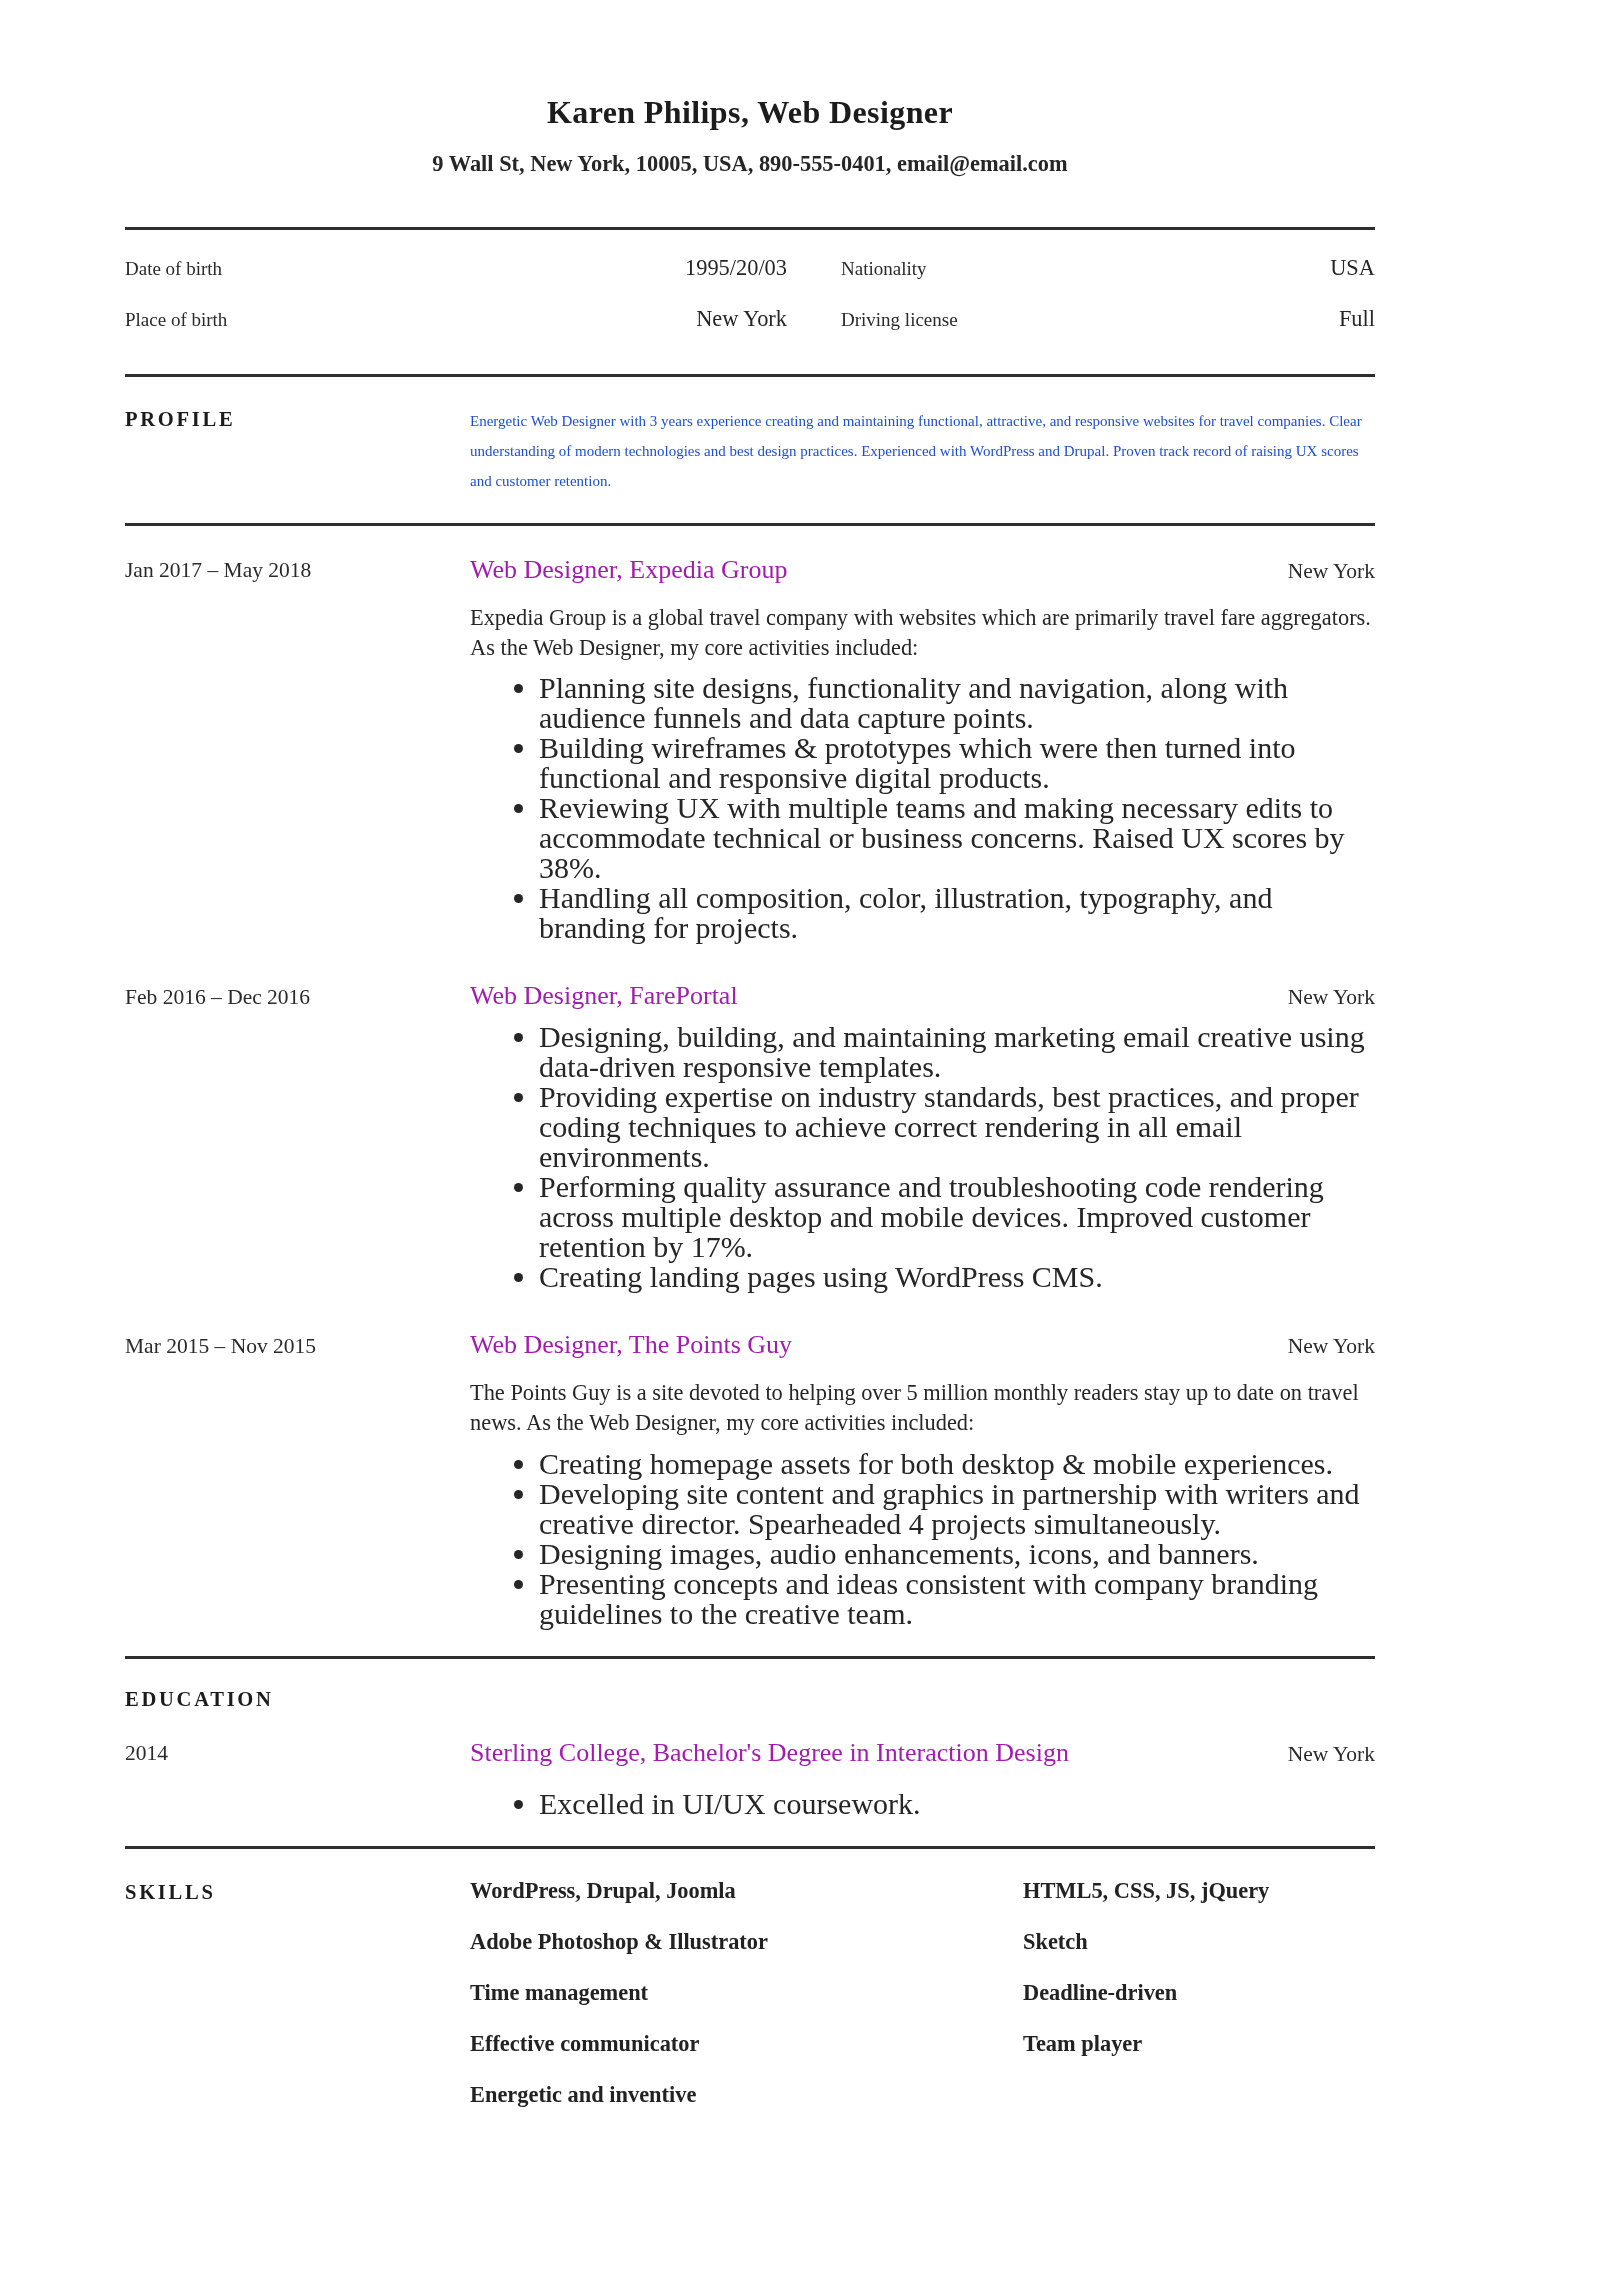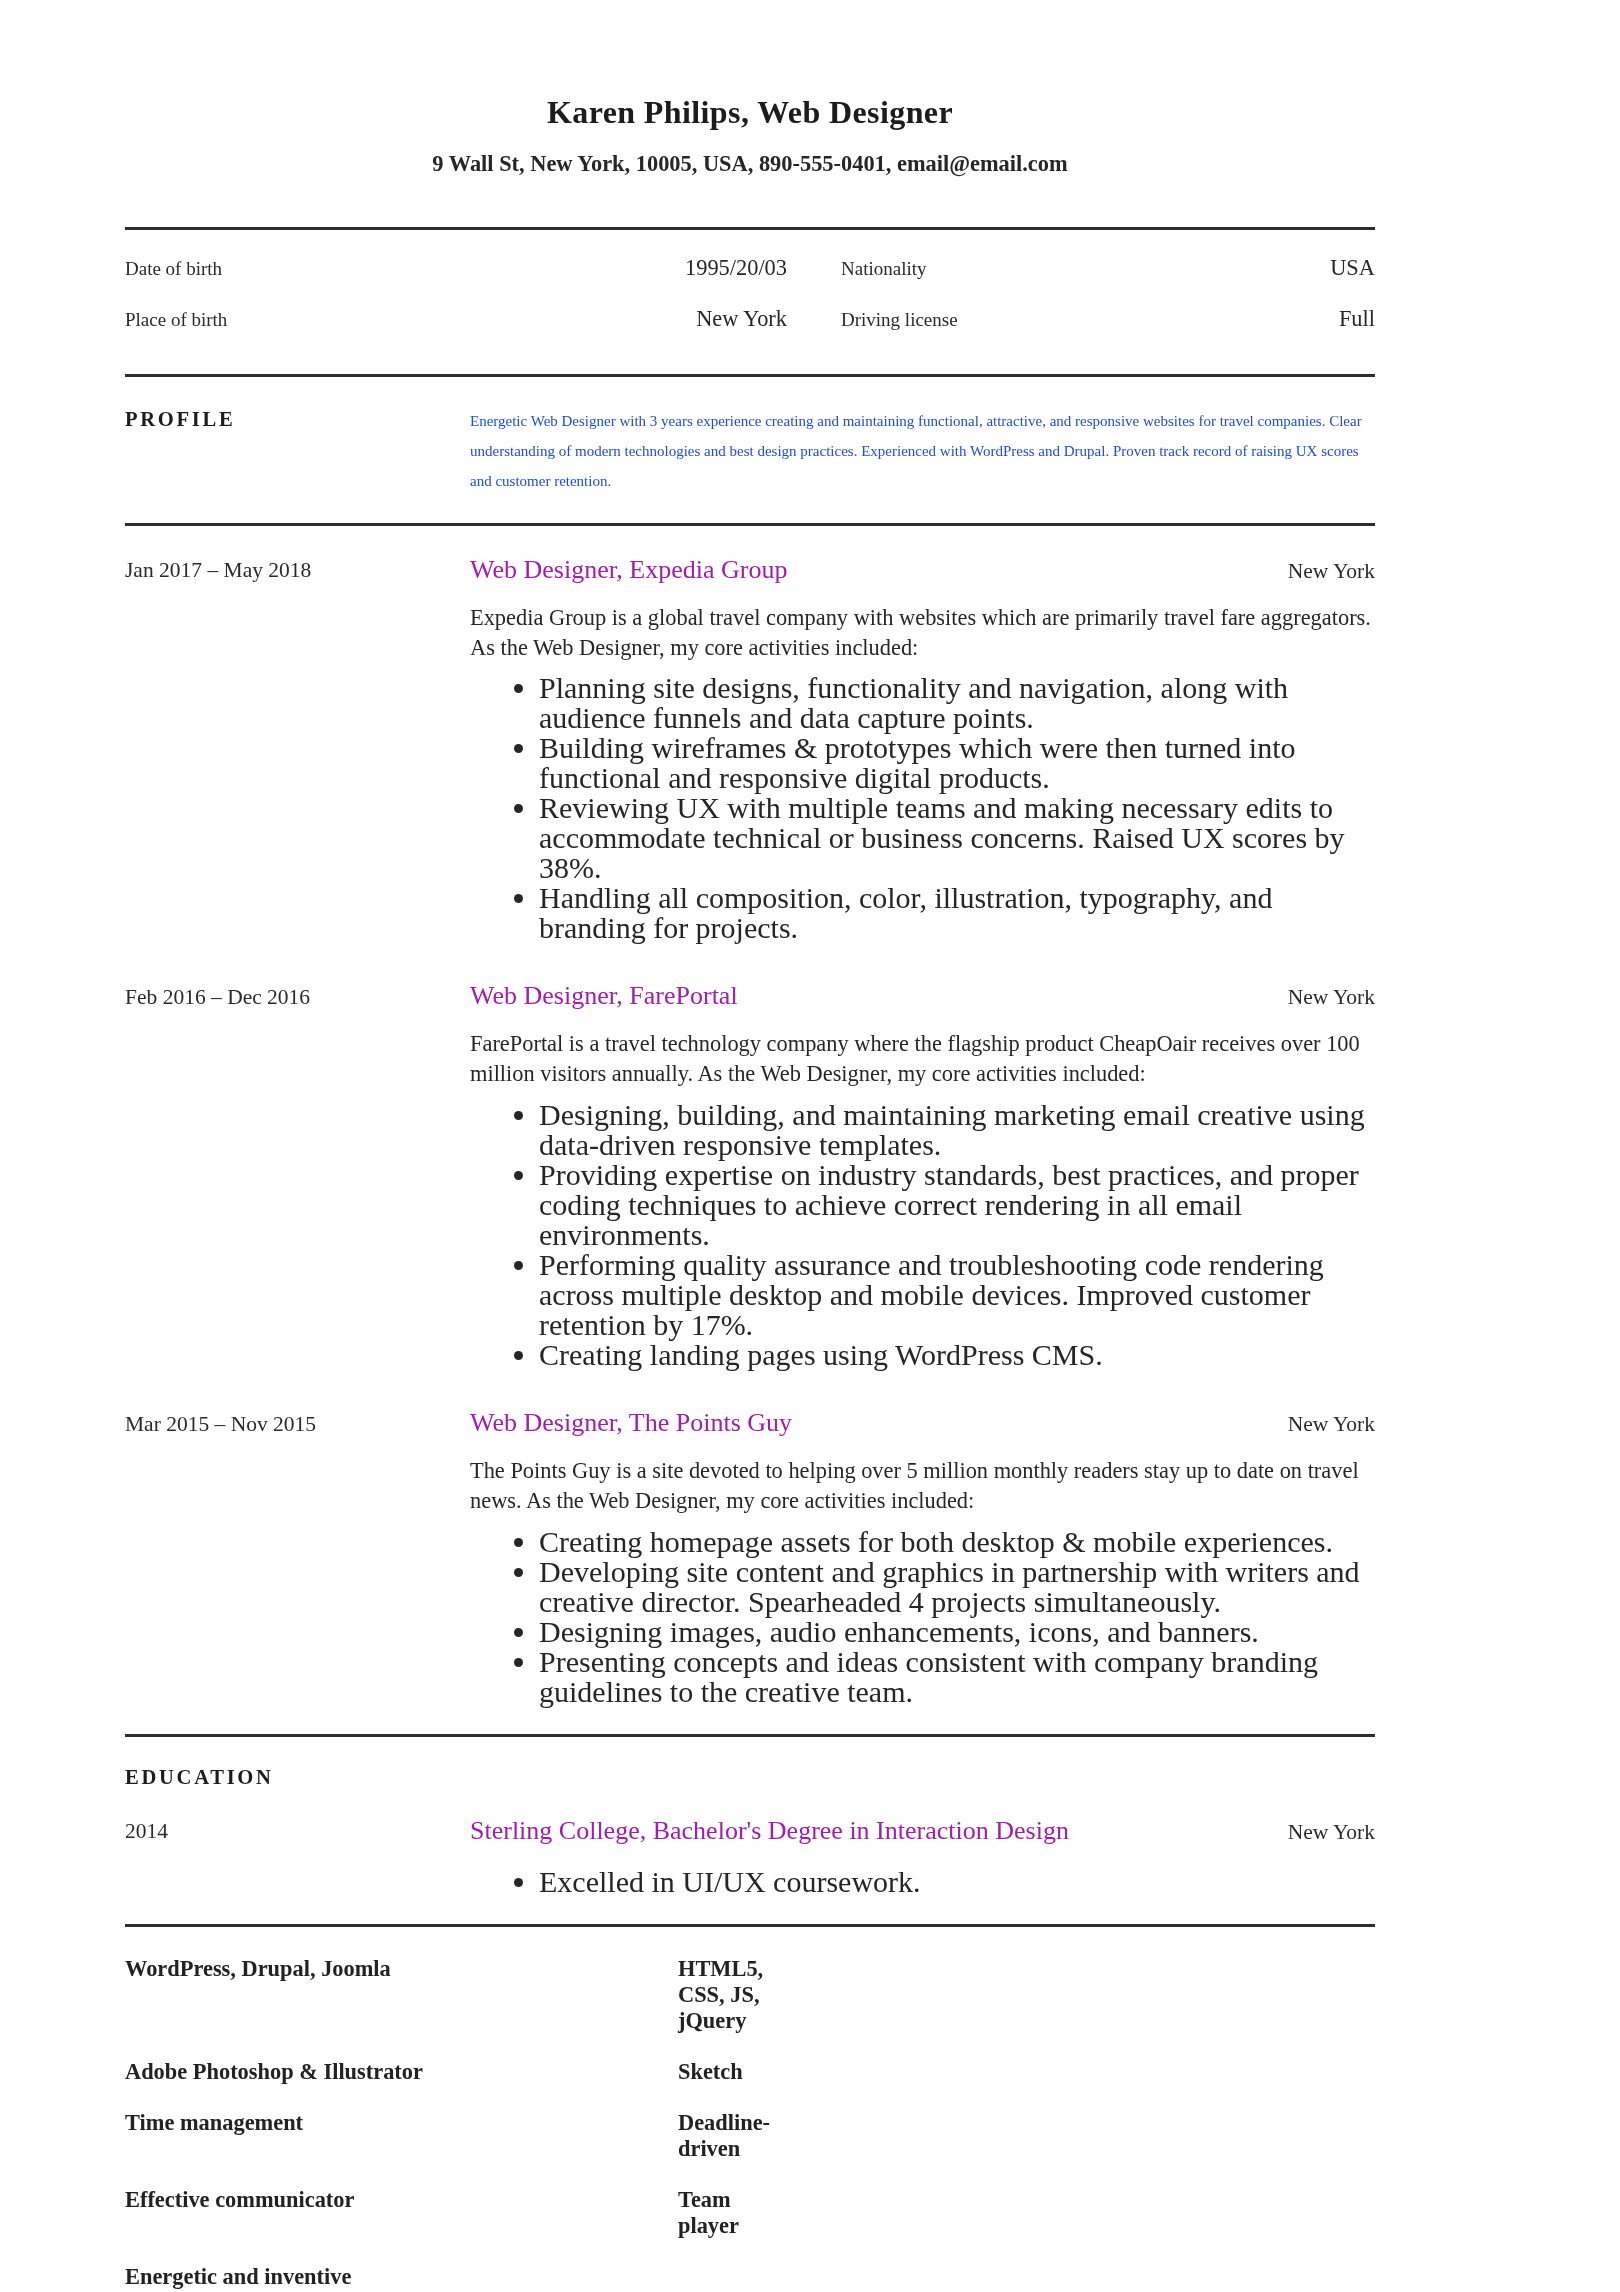"FarePortal is a travel technology" p.job-summary { html: <p>FarePortal is a travel technology company where the flagship product CheapOair receives over 100 million visitors annually. As the Web Designer, my core activities included:</p> -> none }
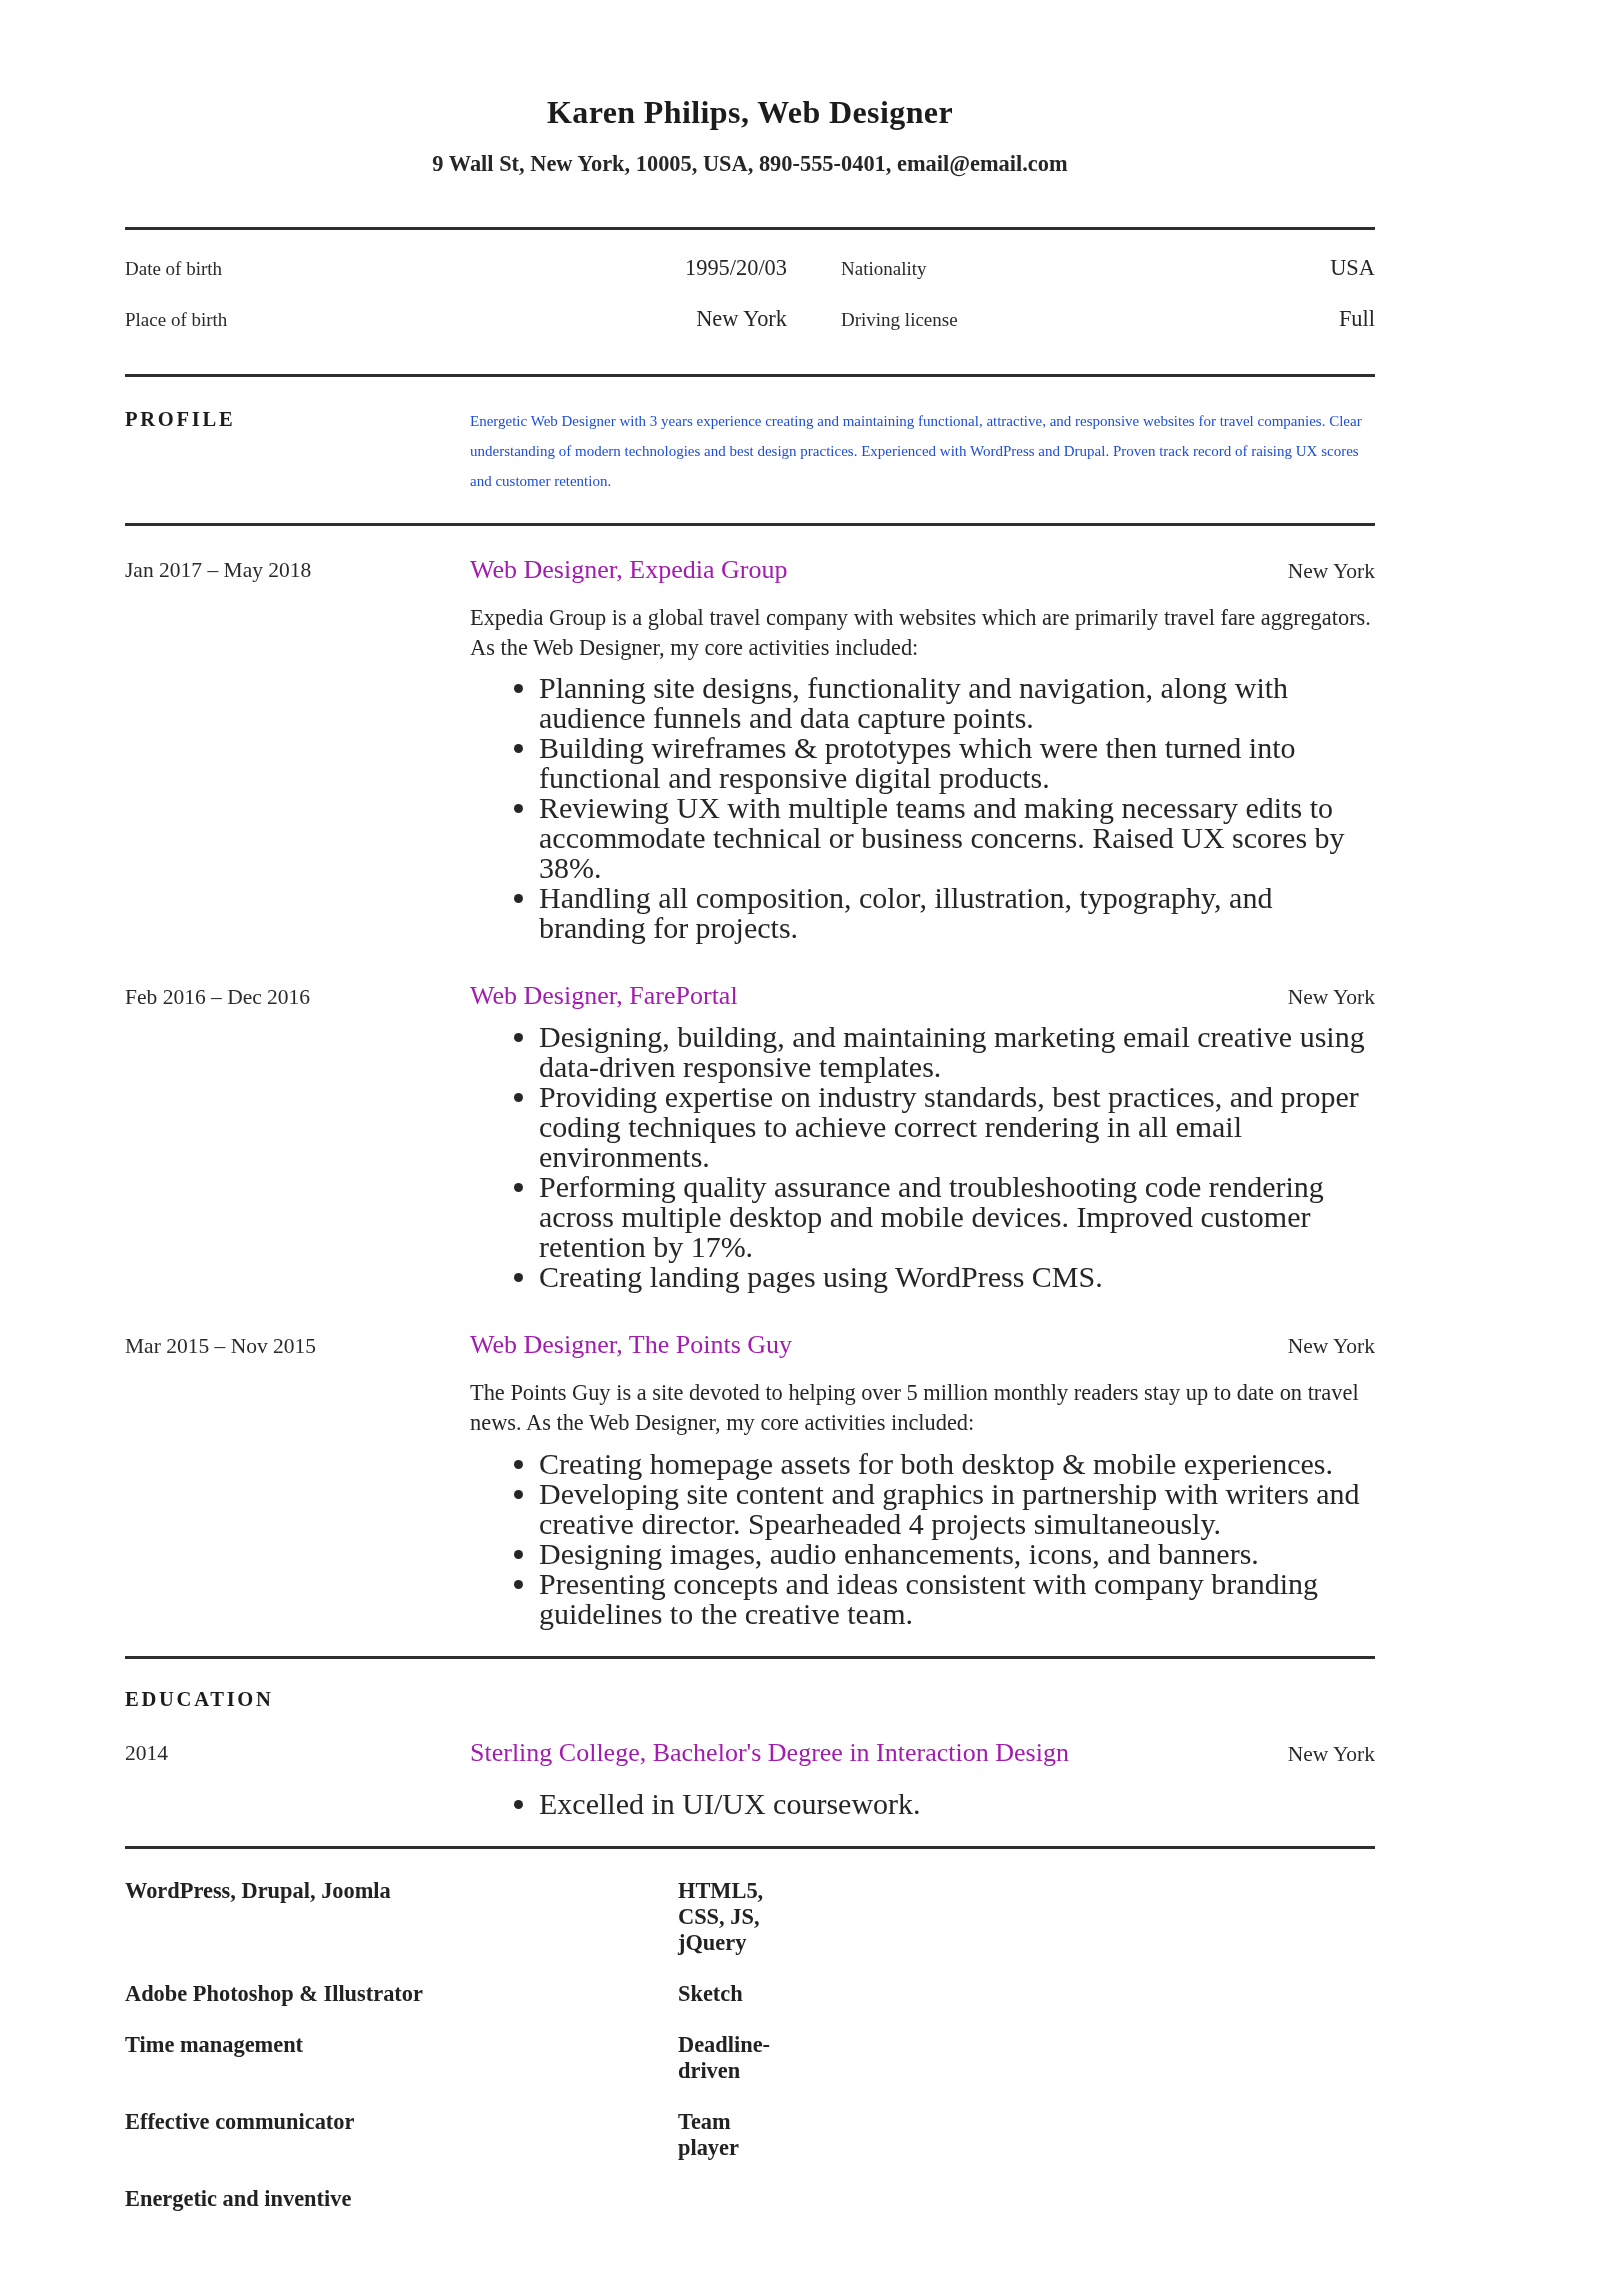"SKILLS" h2.section-label { html: none -> <h2>SKILLS</h2> }
